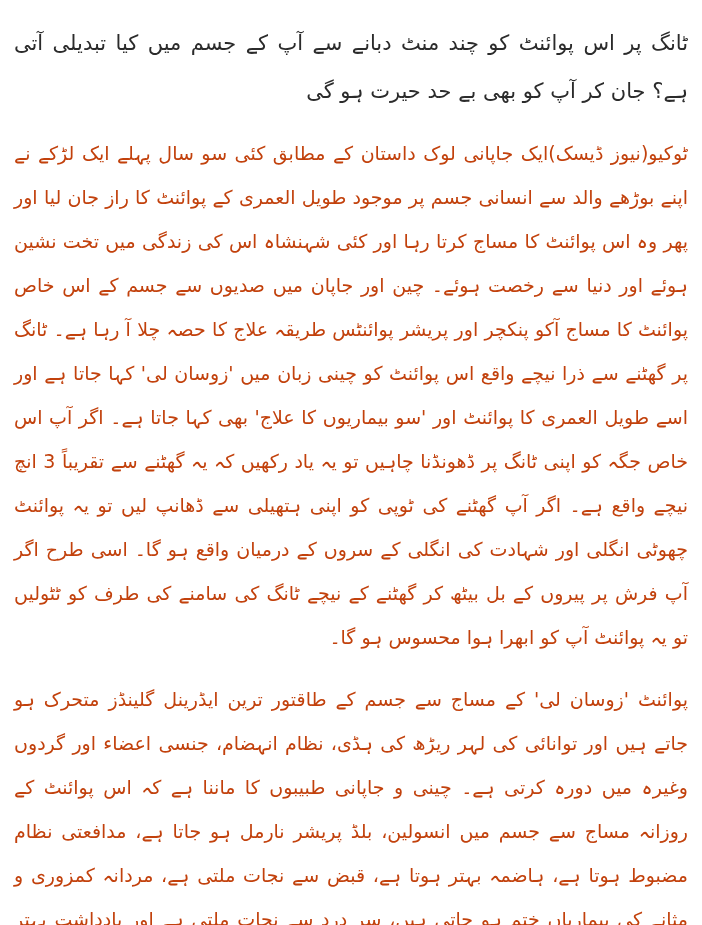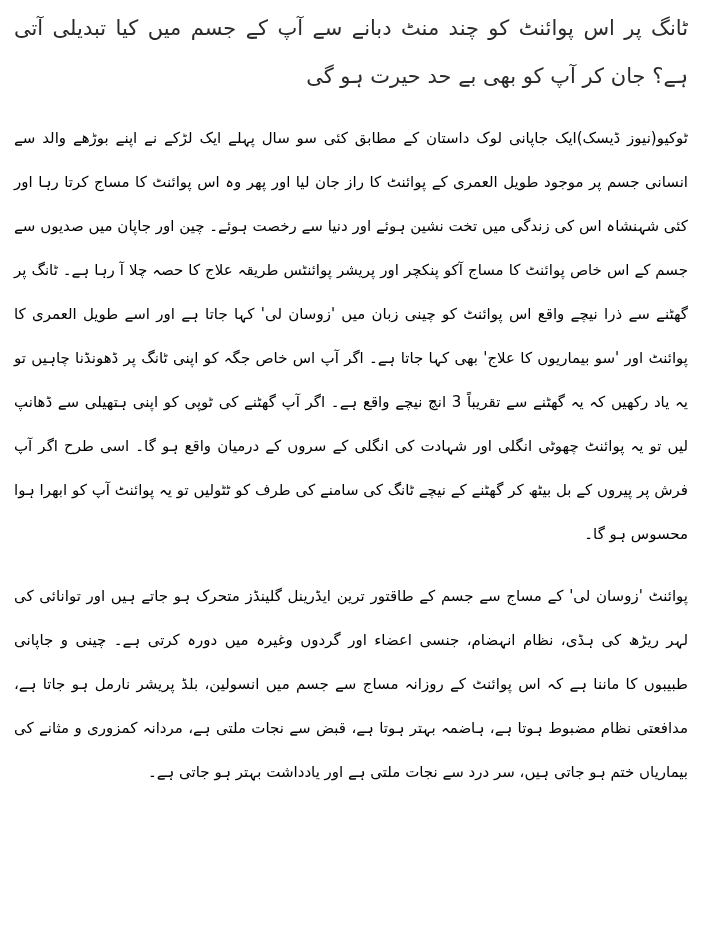"ٹانگ پر اس پوائنٹ کو" .page { padding: 4px 14px 10px 14px -> 19px 14px 10px 14px }
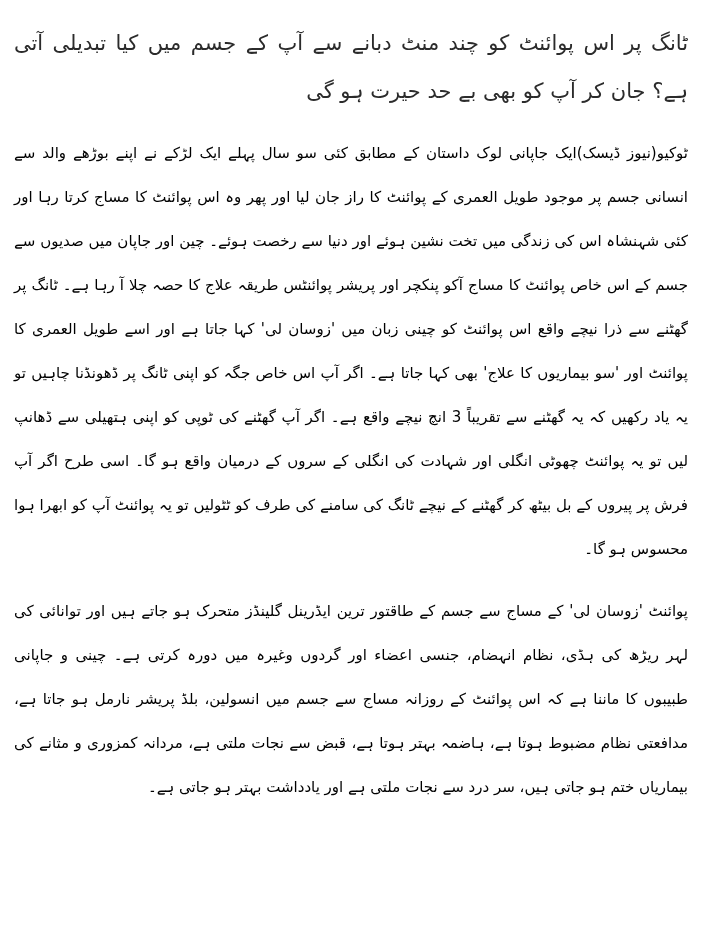"ٹوکیو(نیوز ڈیسک)ایک جاپانی لوک داستان" .article-paragraph { color: #000000 -> #c2410c; font-size: 15px -> 19px }
